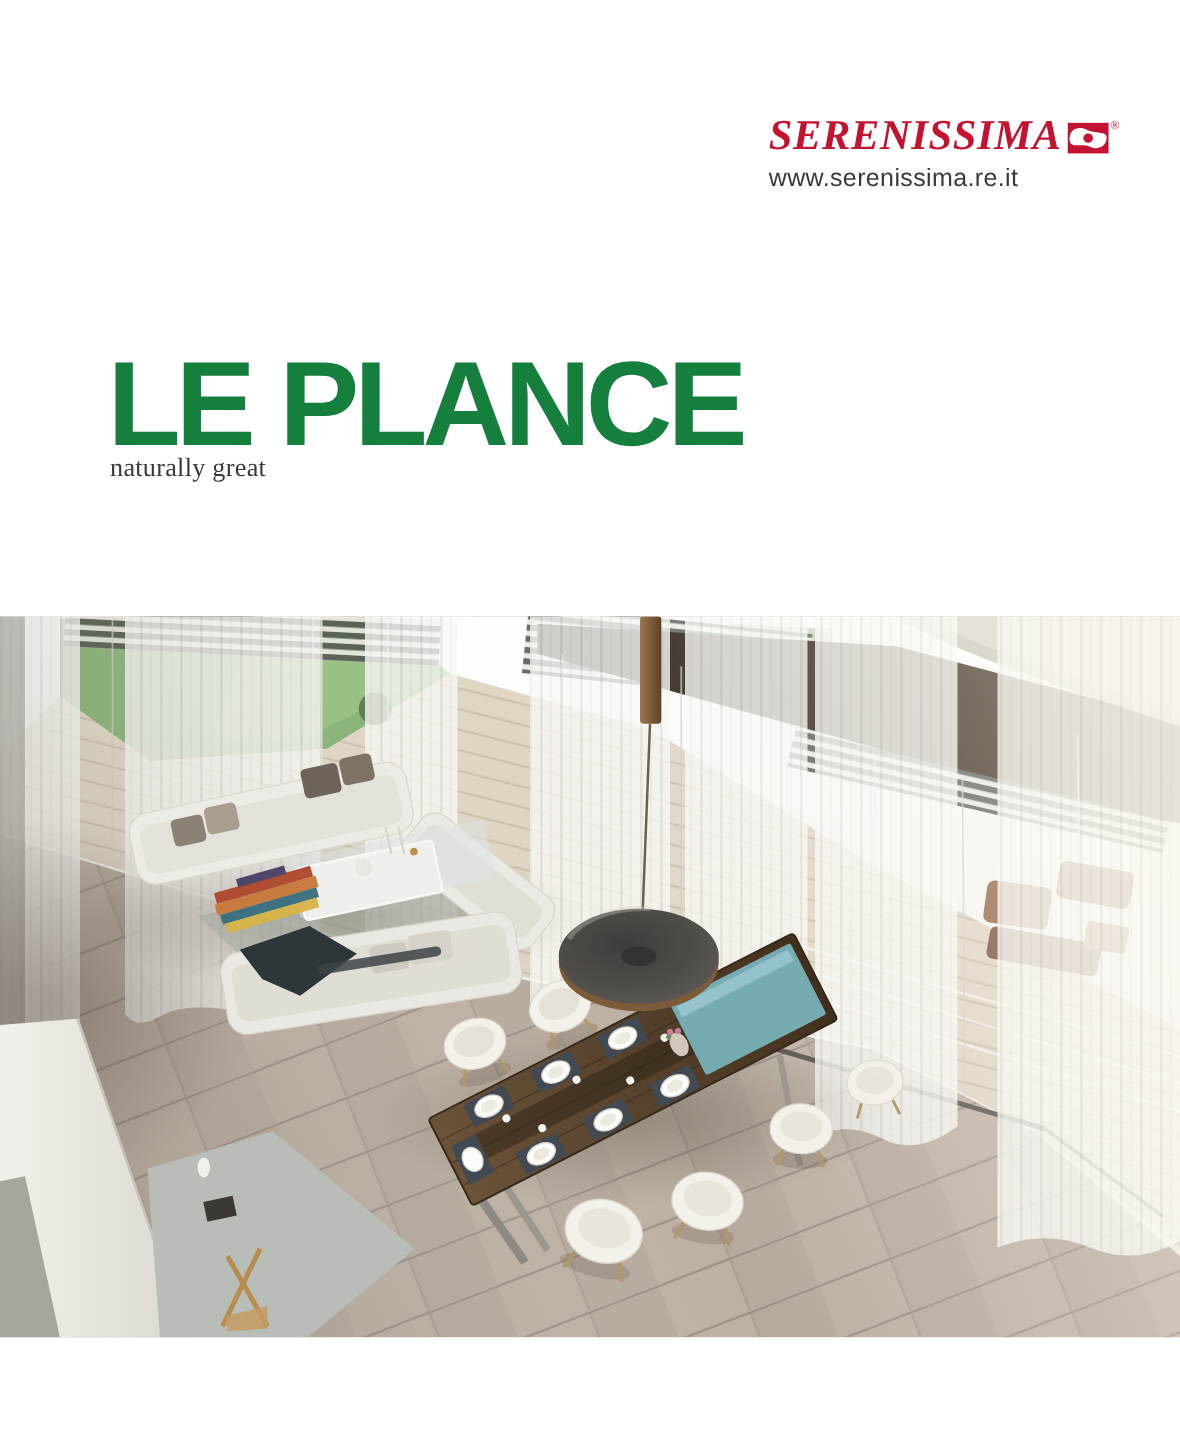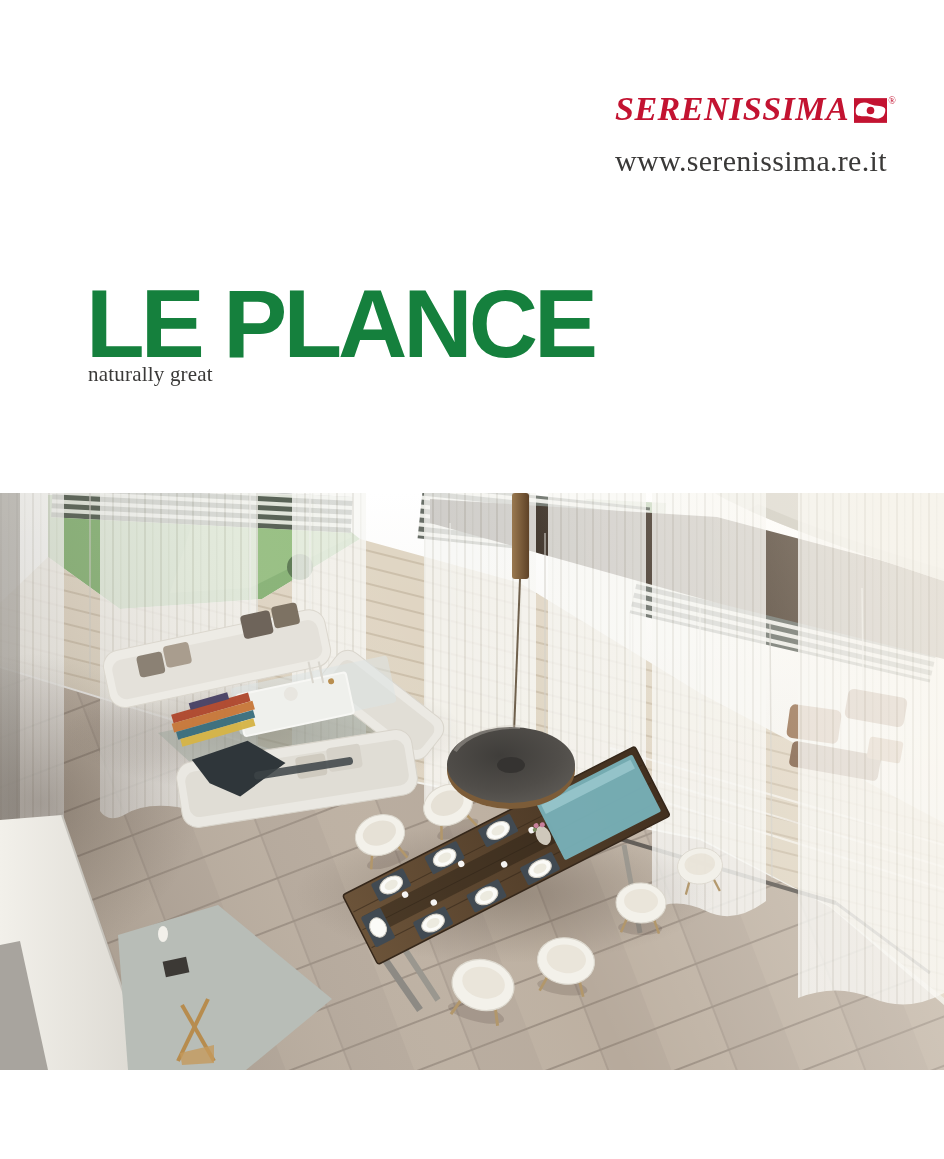"www.serenissima.re.it" .site { font-family: Liberation Serif, serif -> none; font-size: 30px -> 20px; margin-top: 18px -> 5px }
